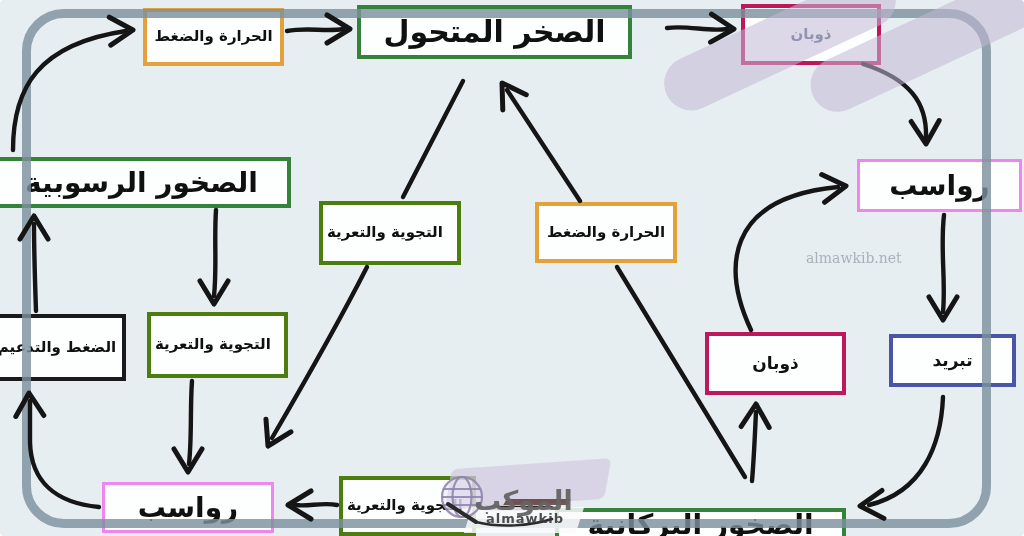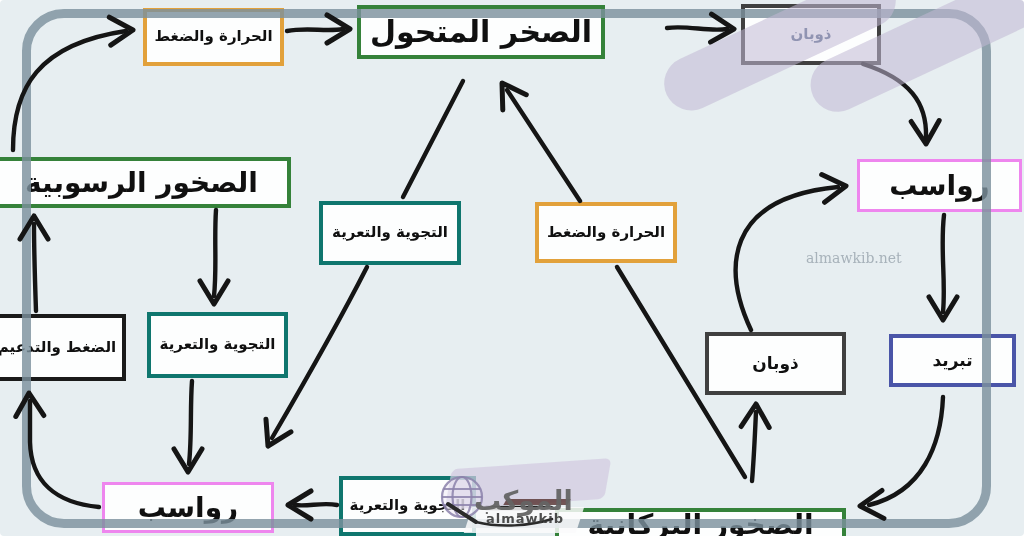"الصخر المتحول" .n-metamorphic { width: 248px -> 275px }
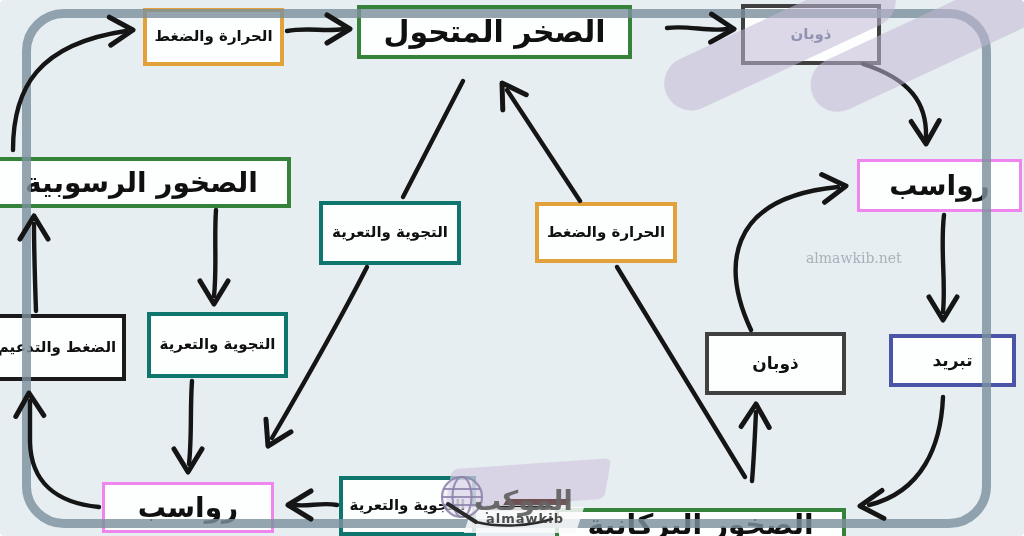"ذوبان" .b-red { border: 4px solid #404040 -> 4px solid #be185d }
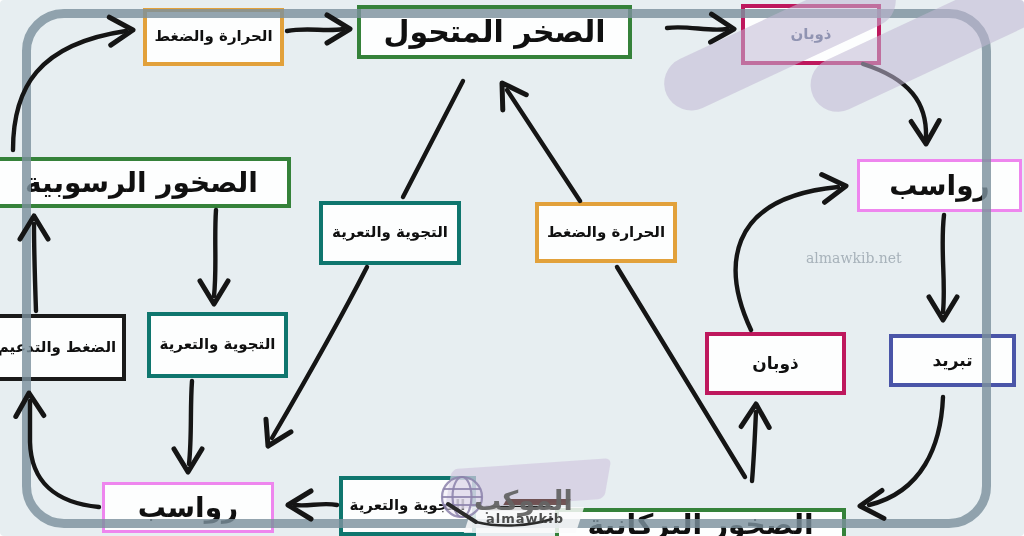"التجوية والتعرية" .b-gray { border: 4px solid #0f766e -> 4px solid #4d7c0f; justify-content: none -> flex-end }
